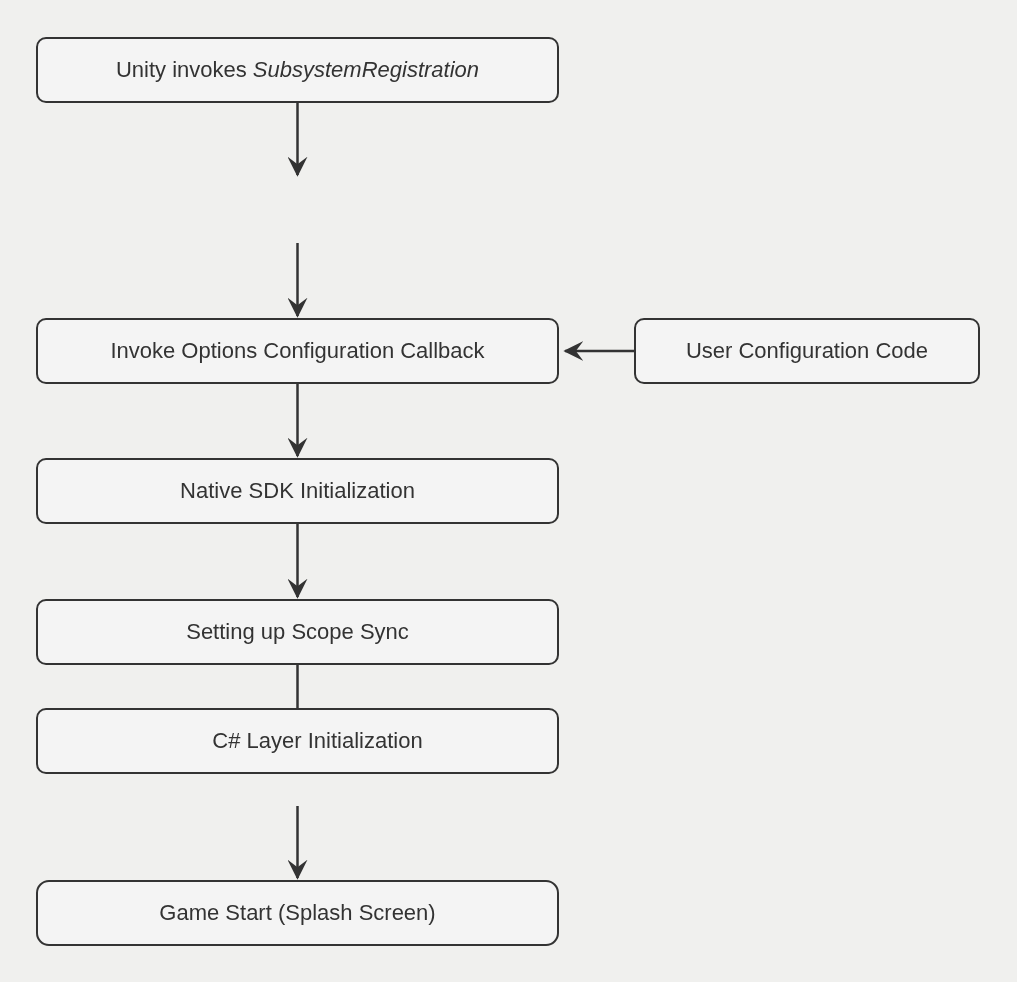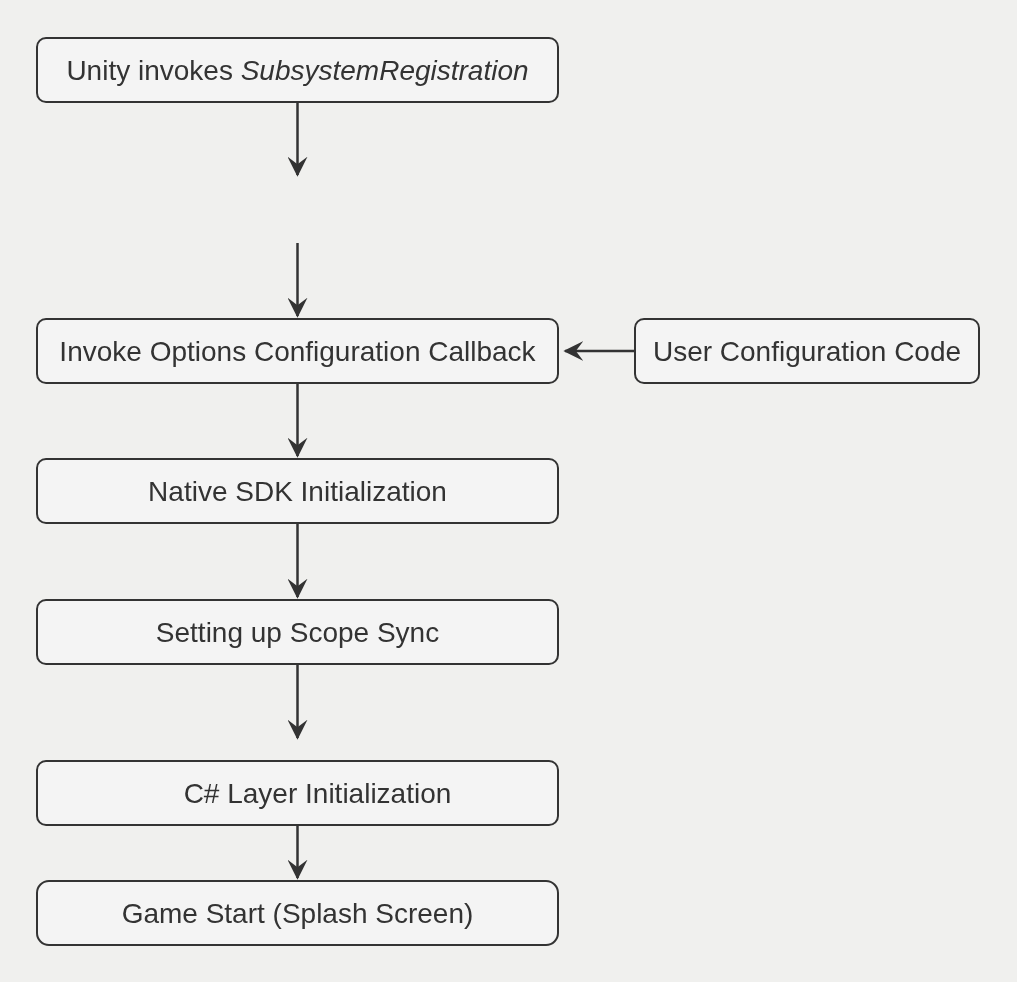"Unity invokes SubsystemRegistration" .node { font-size: 28px -> 22px }
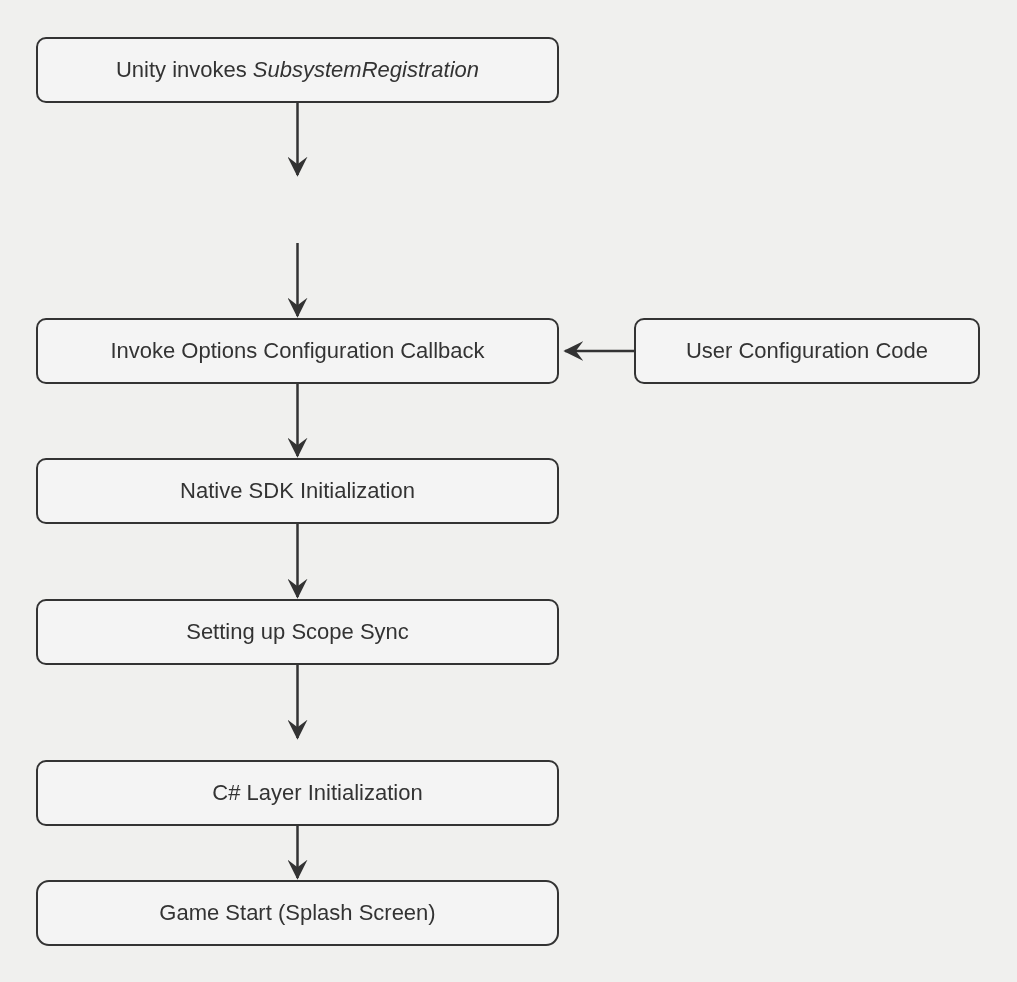"C# Layer Initialization" .n6 { top: 760px -> 708px }
